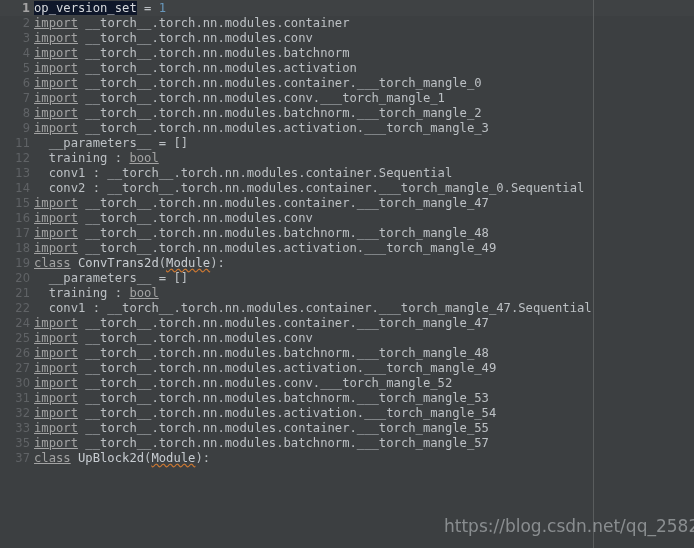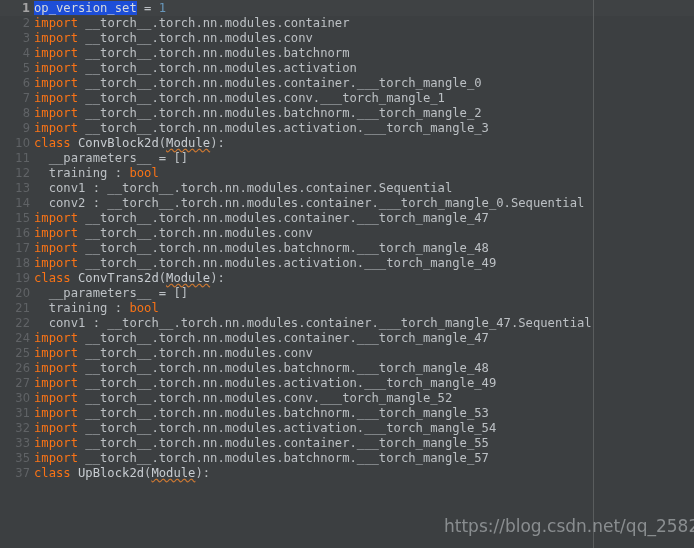"op_version_set" .t-sel { background: #1d4ed8 -> #0f172a }
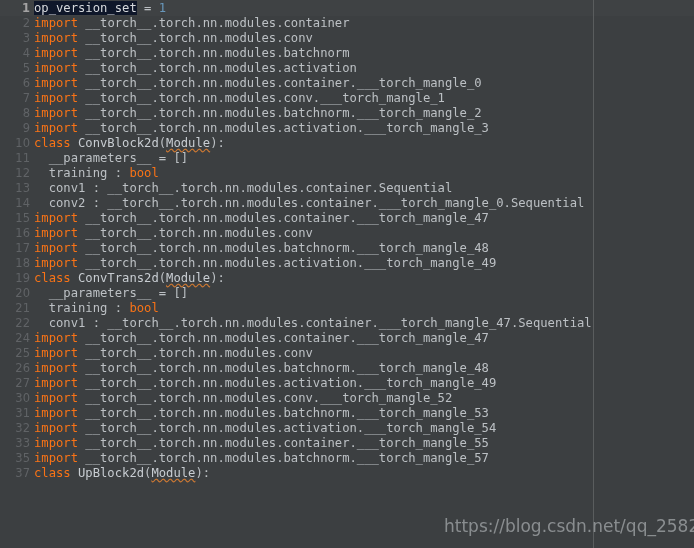"import" .t-kw { color: #f97316 -> #a3a3a3; text-decoration: none -> underline }
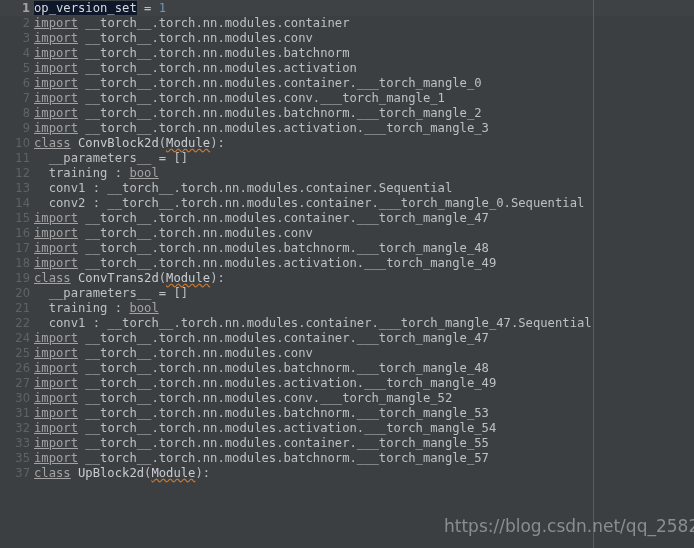"10" div.line { html: <div><div>10</div><div><span>class</span><span> ConvBlock2d</span><span>(</span><span>Module</span><span>):</span></div></div> -> none }
